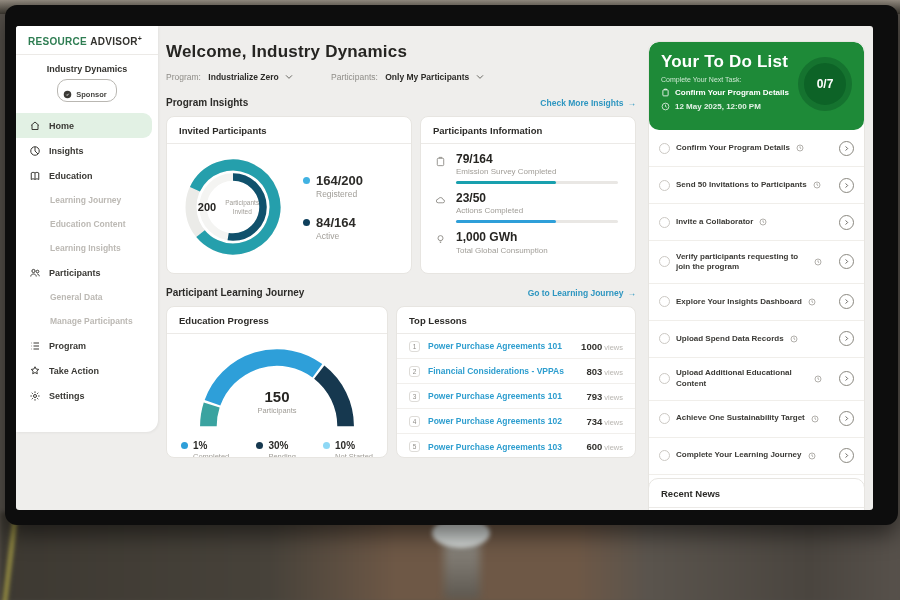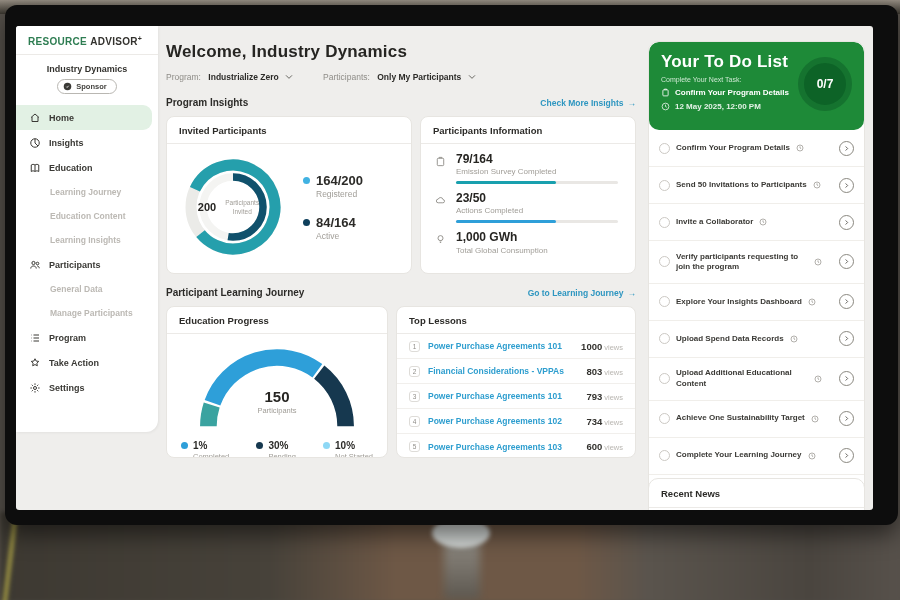"Program: Industrialize Zero" #filters { gap: 30px -> 38px }
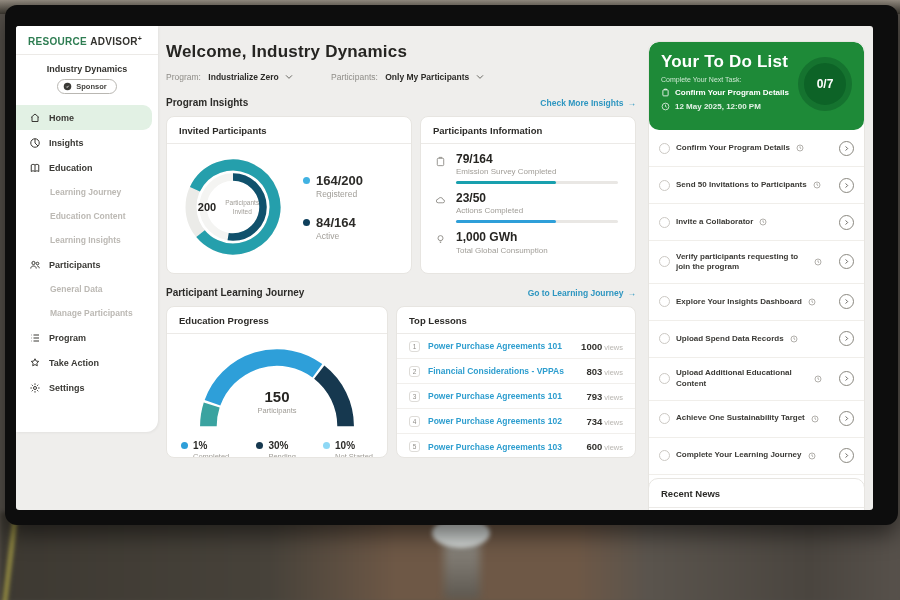"Sponsor" .badge { padding: 2px 9px 2px 5px -> 10px 9px 2px 5px }
